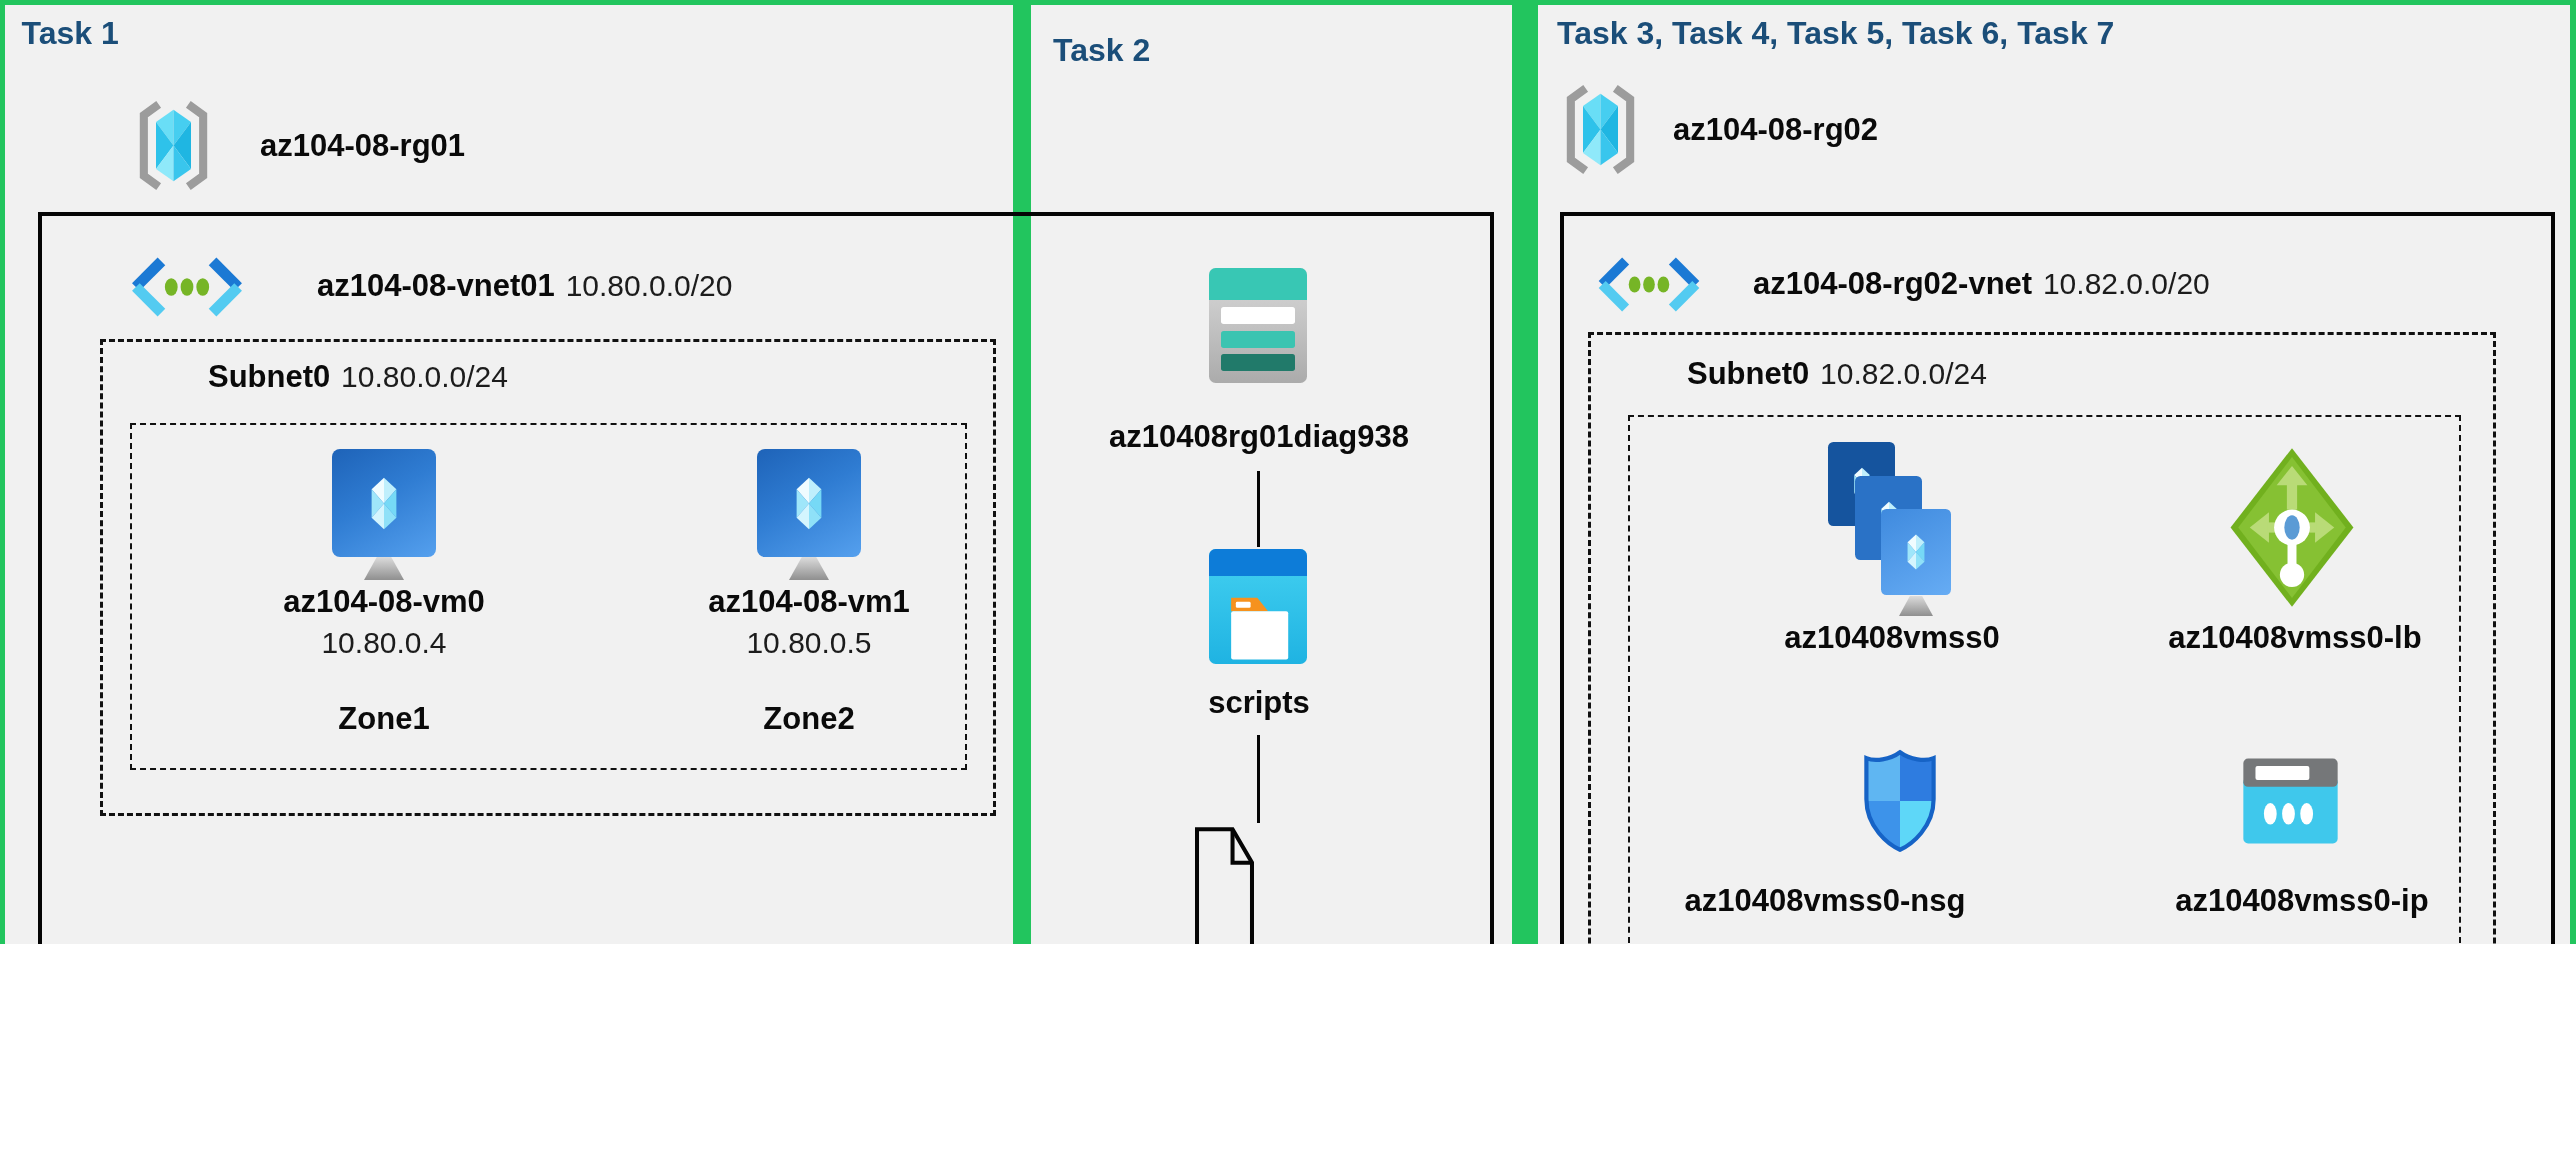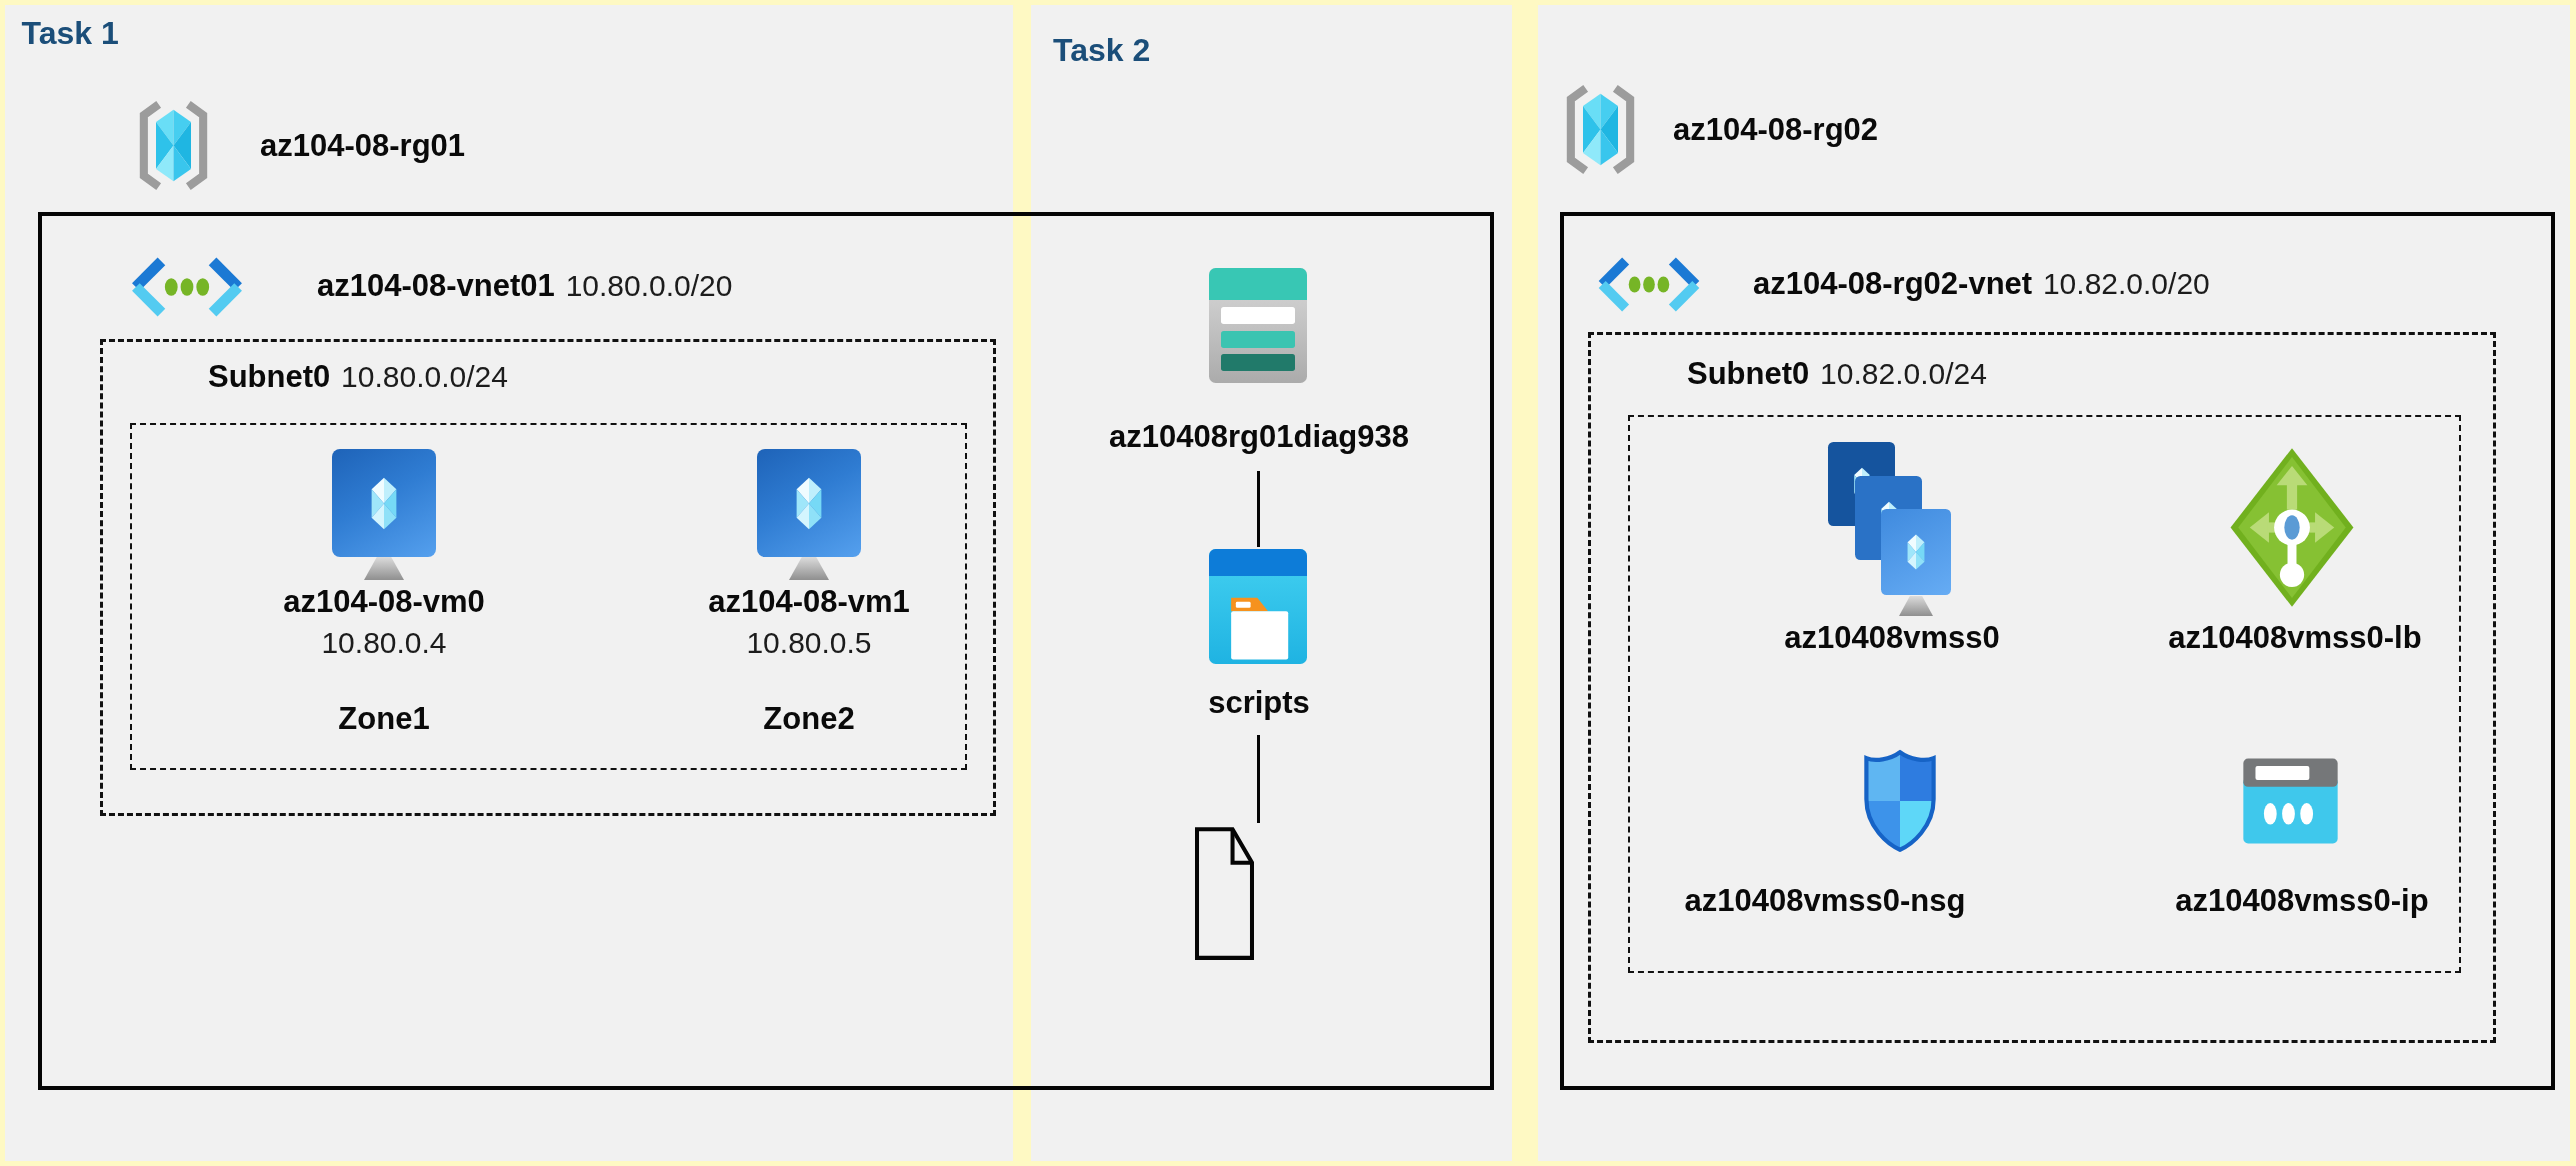"Task 1" #canvas { background: #fef9c3 -> #22c55e; height: 1166px -> 944px }
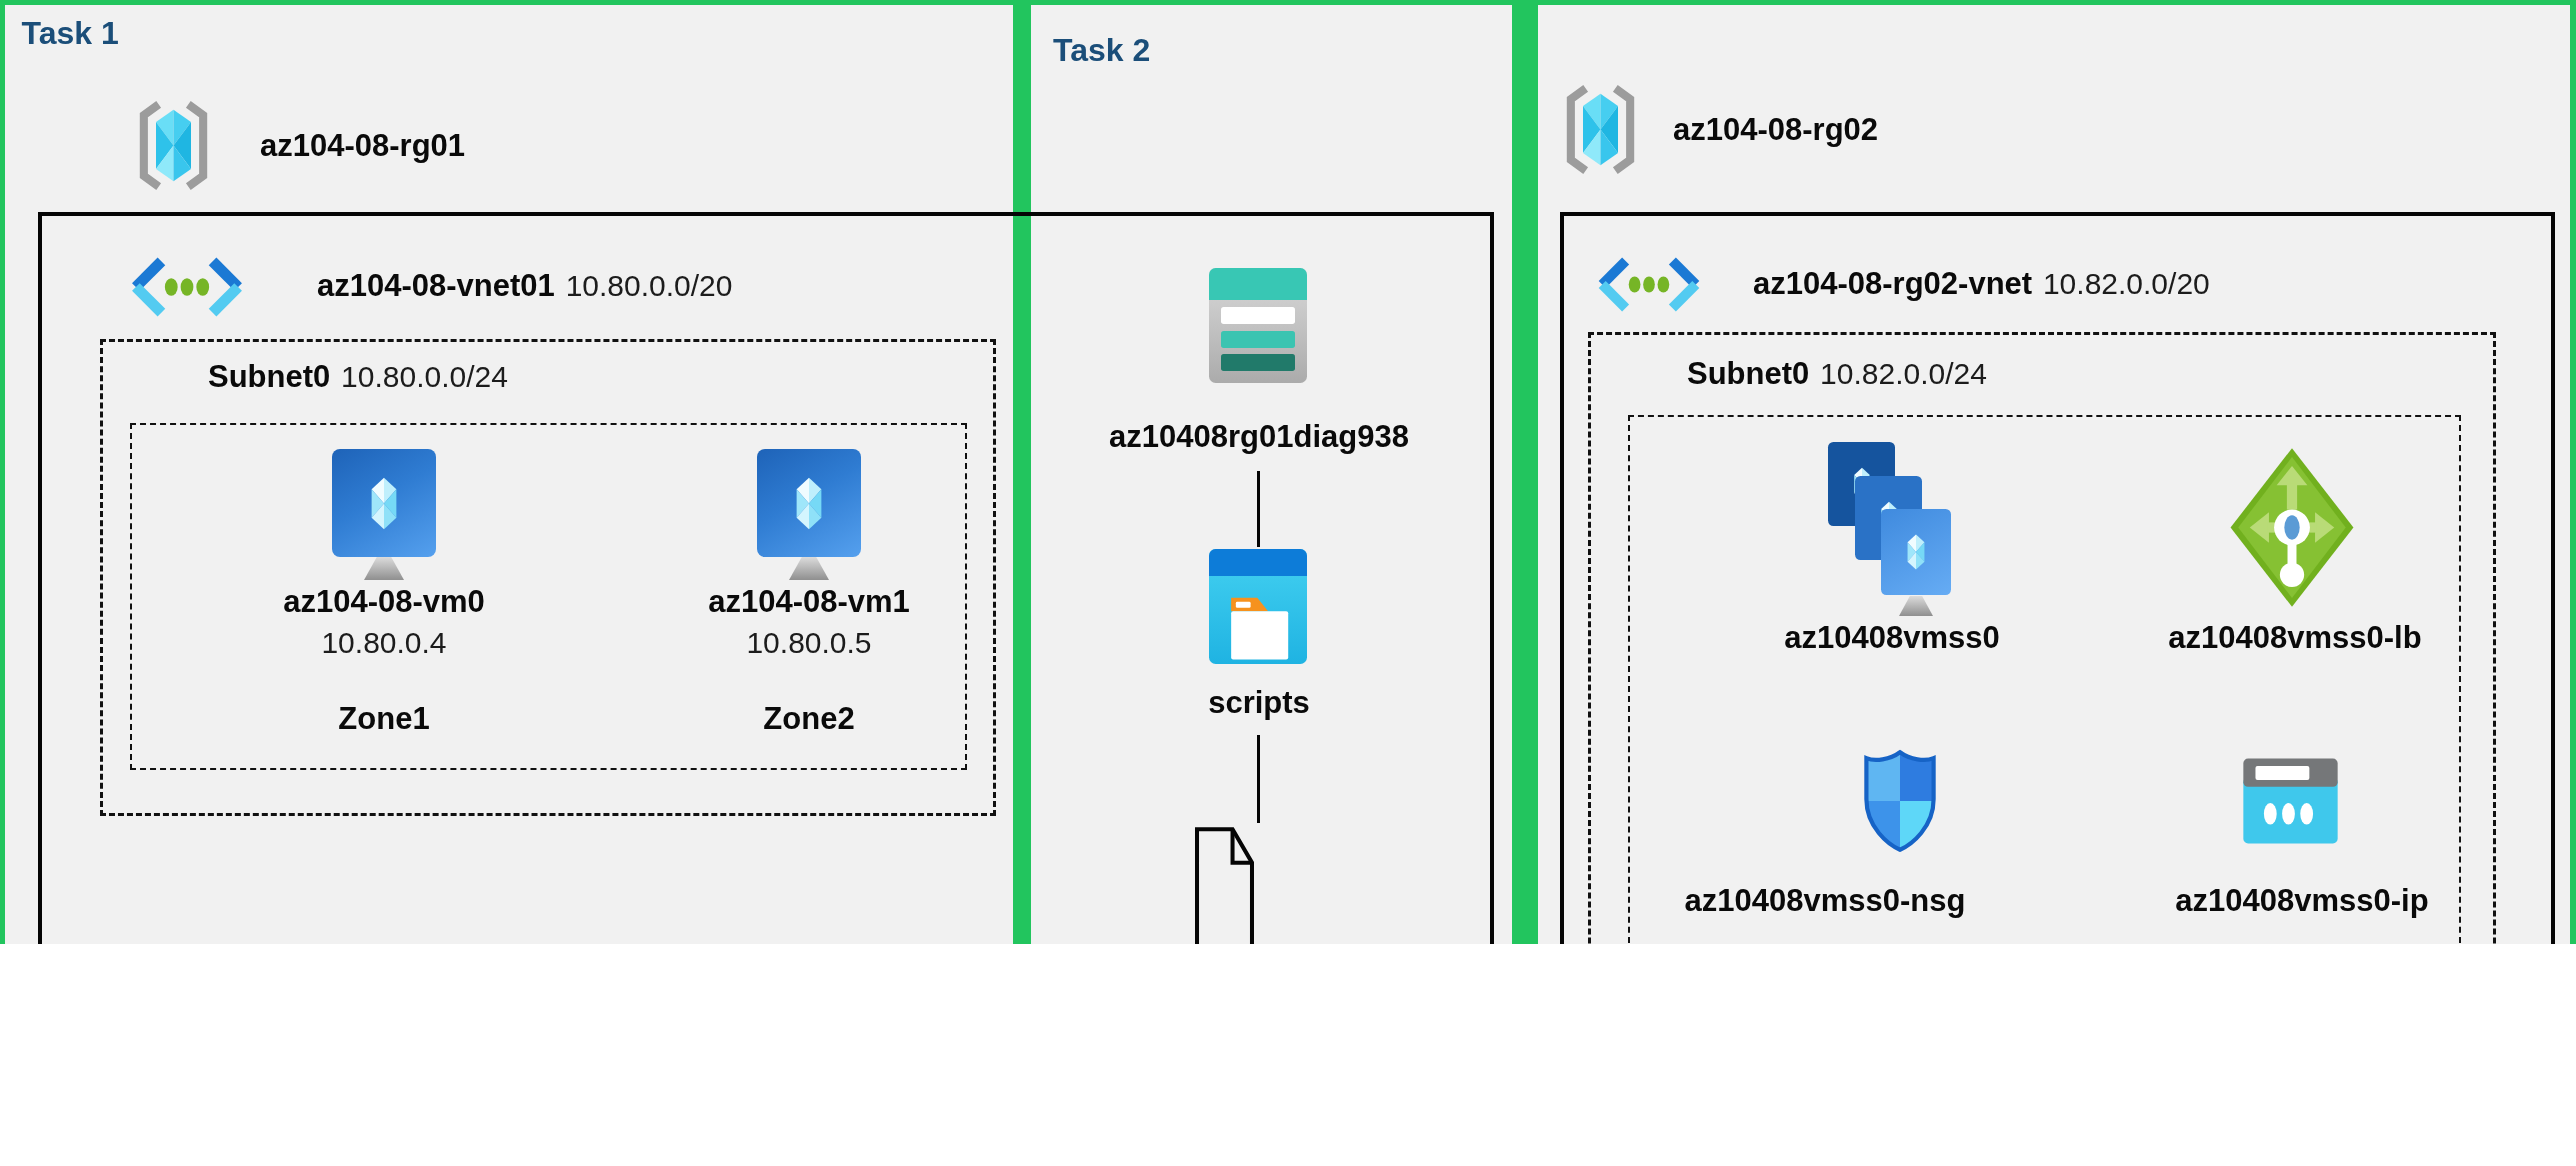"Task 3, Task 4, Task" div.task-header { html: none -> <div>Task 3, Task 4, Task 5, Task 6, Task 7</div> }
